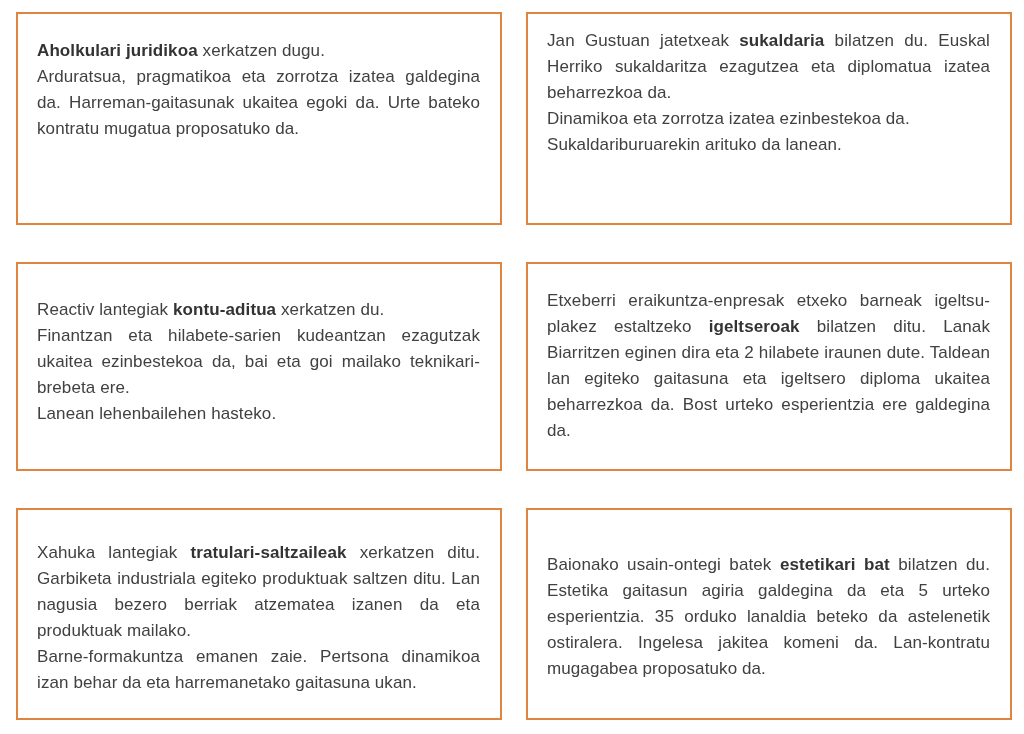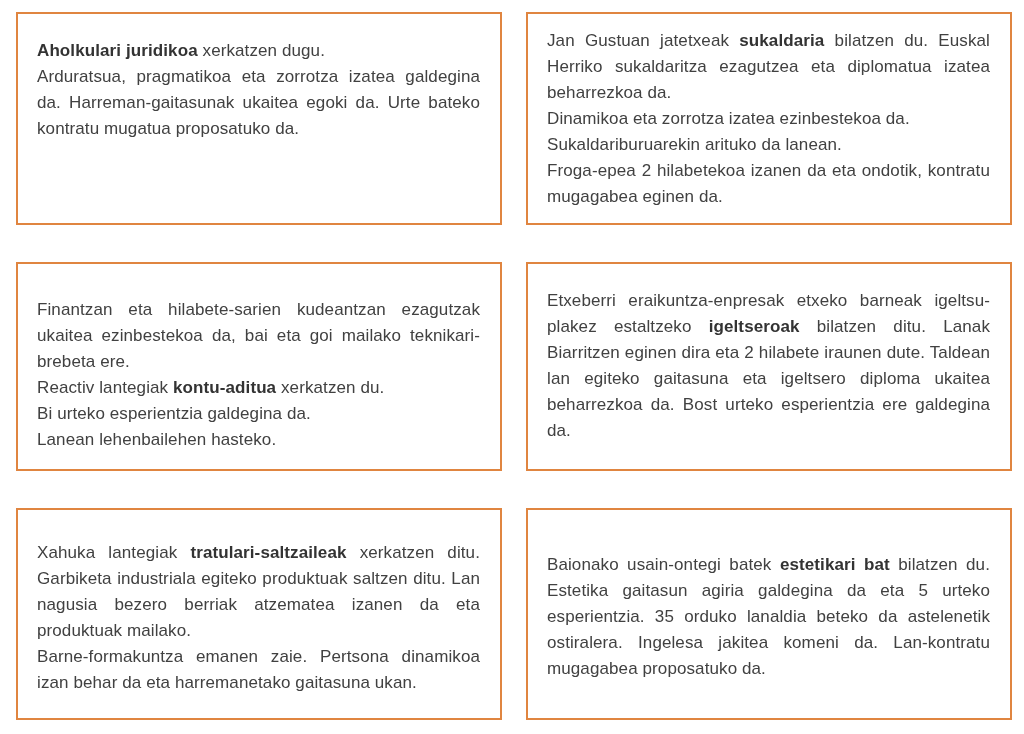"Froga-epea 2 hilabetekoa izanen da" p.ad-paragraph { html: <p><span>Froga-epea 2 hilabetekoa izanen da eta ondotik, kontratu mugagabea eginen da.</span></p> -> none }
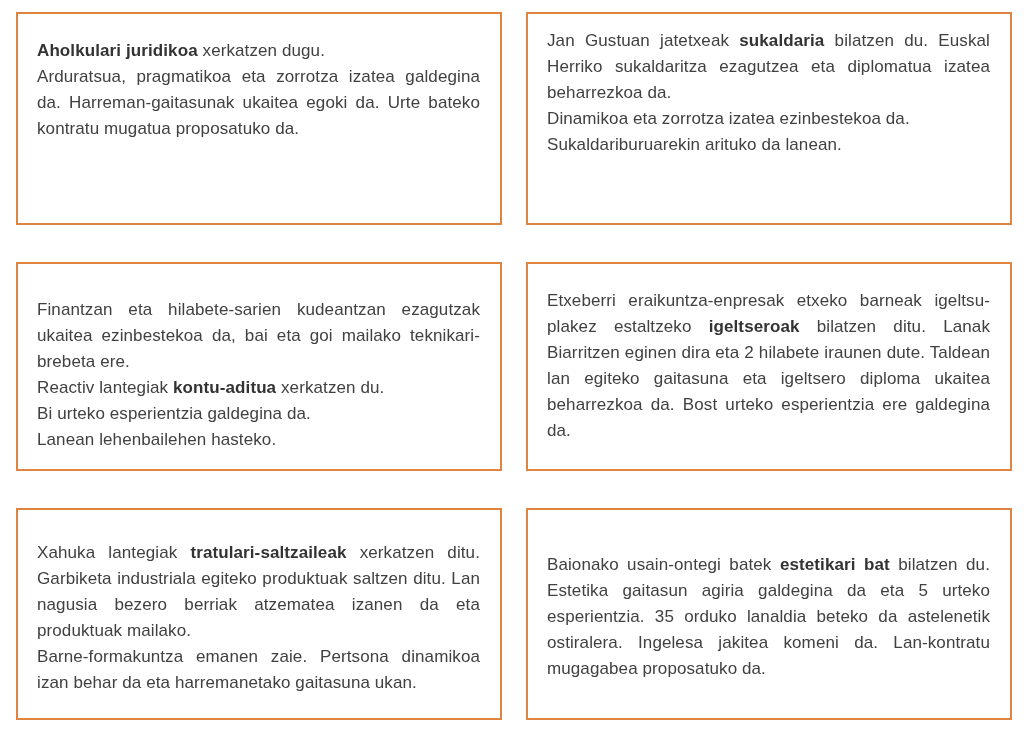"Finantzan eta hilabete-sarien kudeantzan" p.ad-paragraph { order: before "Reactiv lantegiak kontu-aditua xerkatzen" -> after "Reactiv lantegiak kontu-aditua xerkatzen" }
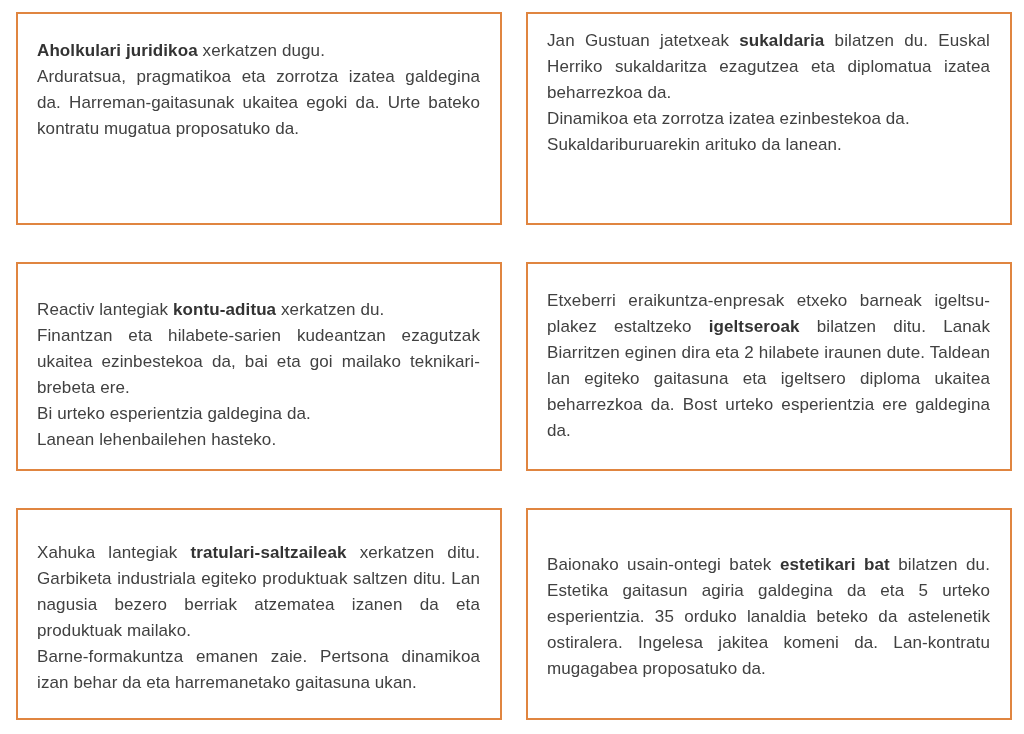"Bi urteko esperientzia galdegina da." p.ad-paragraph { html: <p><span>Bi urteko esperientzia galdegina da.</span></p> -> none }
